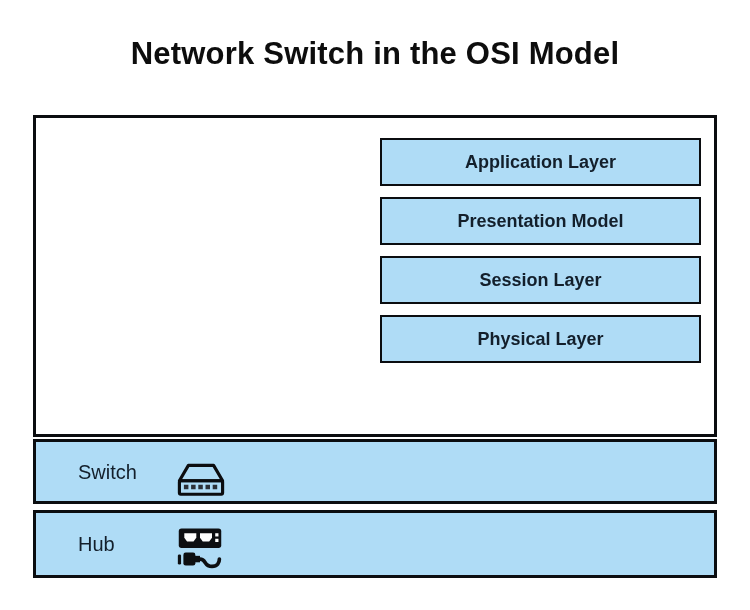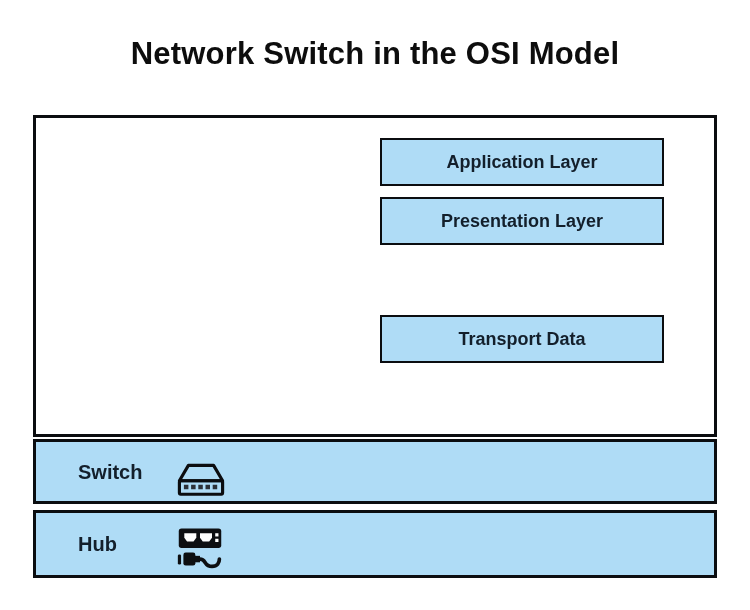"Application Layer" .layer-box { width: 284px -> 321px }
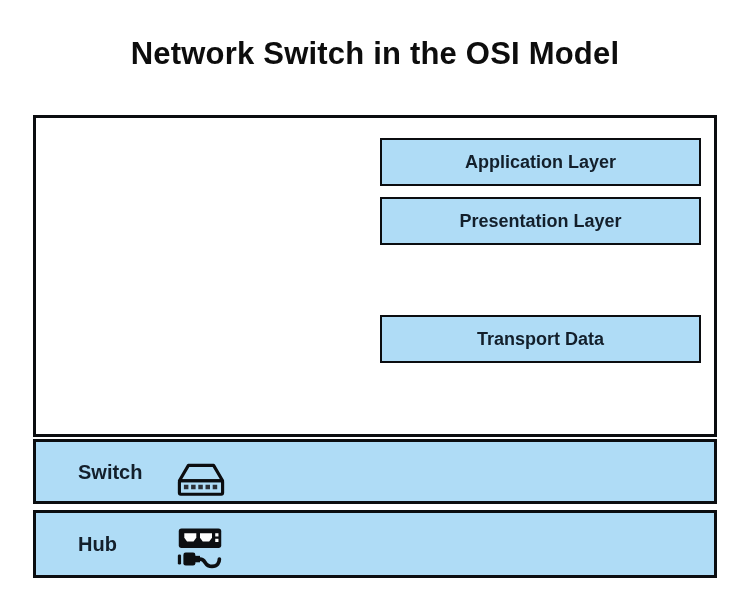"Presentation Layer" div.layer-box { text: Layer -> Model }
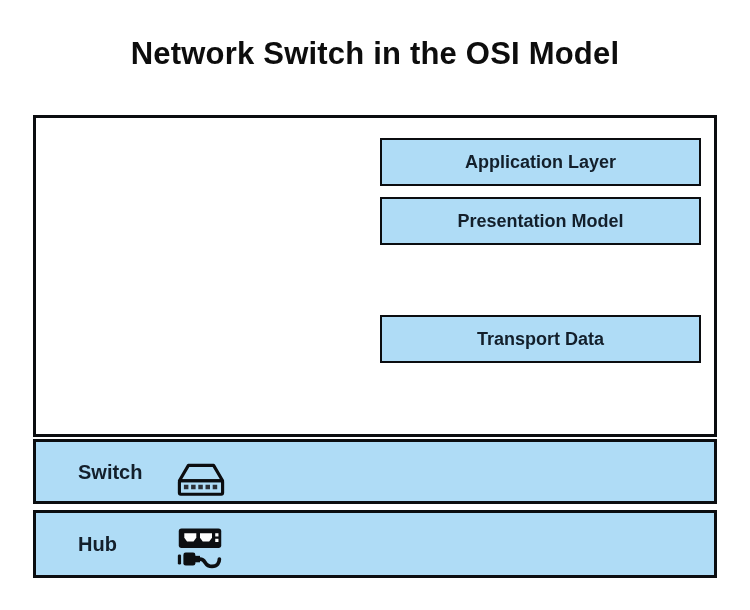"Session Layer" div.layer-box { html: none -> <div>Session Layer</div> }
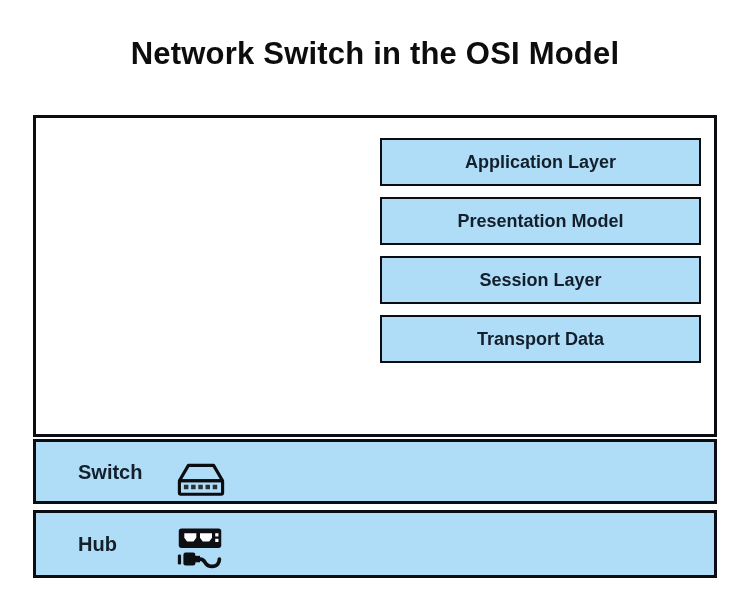"Transport Data" div.layer-box { text: Transport Data -> Physical Layer }
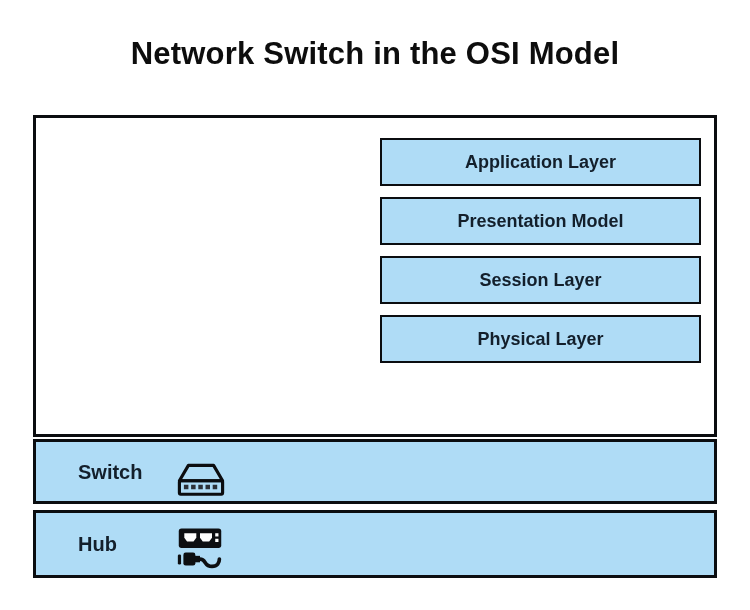"Switch" .device-label { font-weight: 700 -> 400 }
